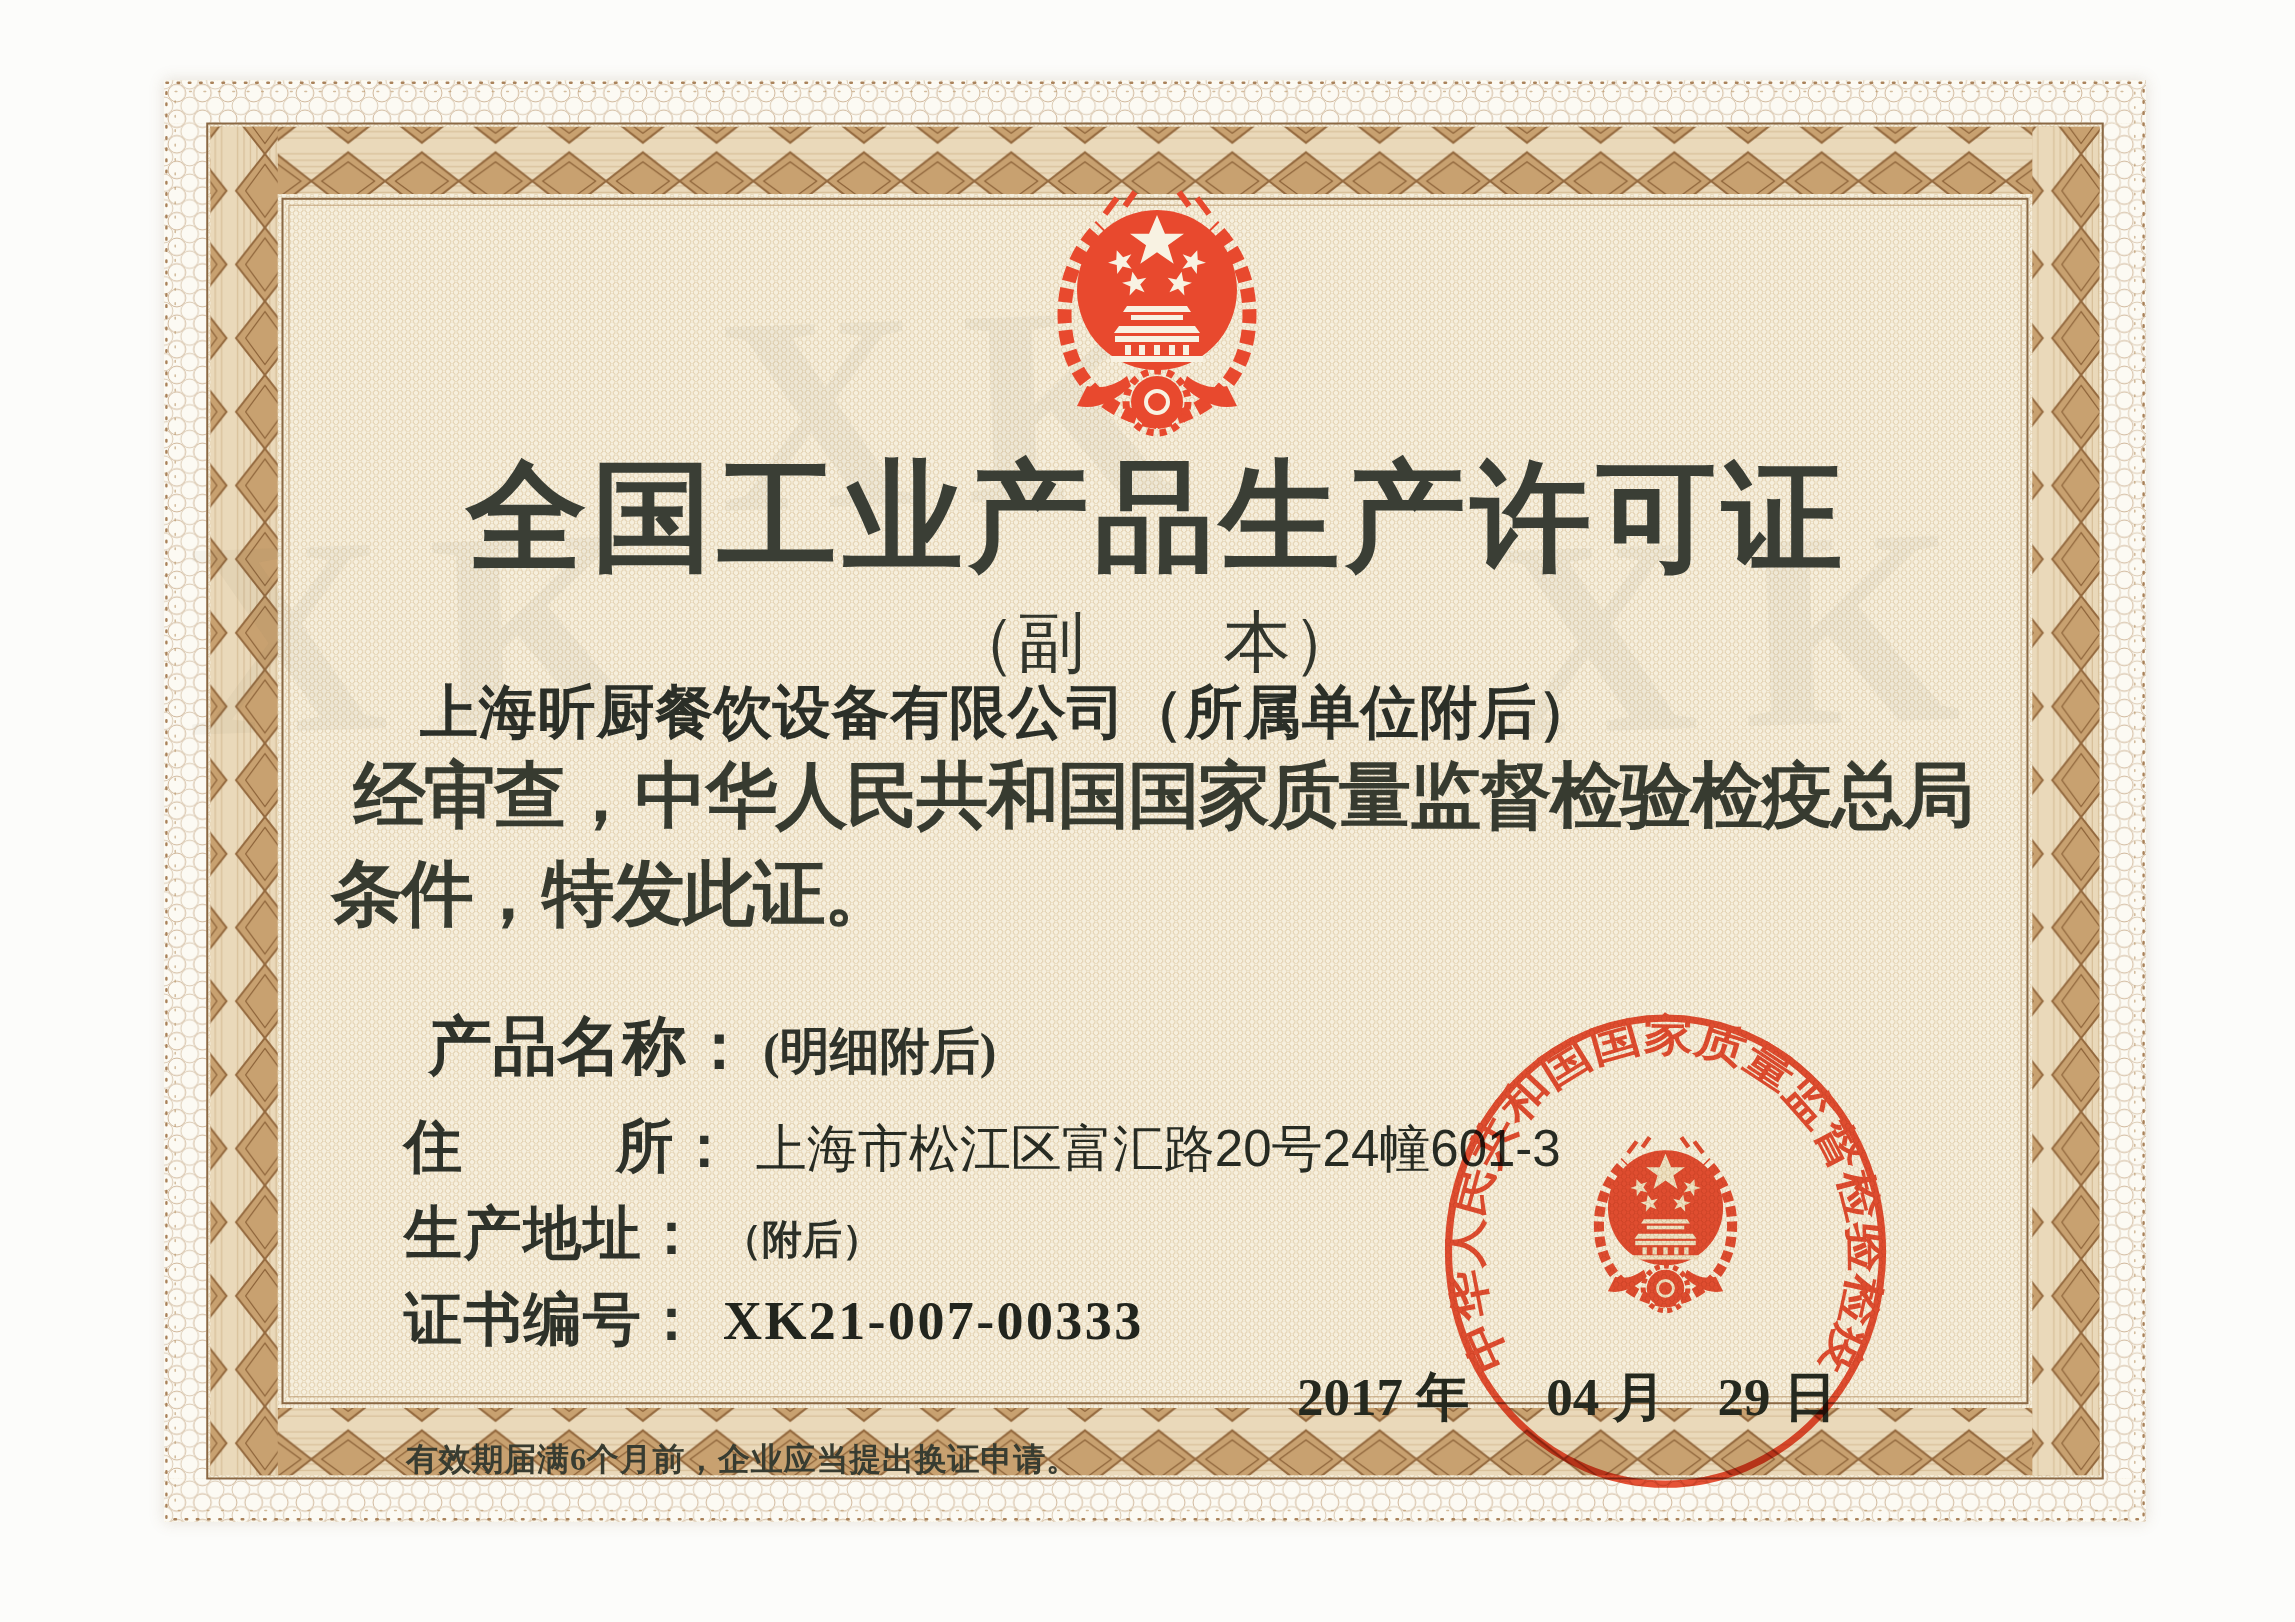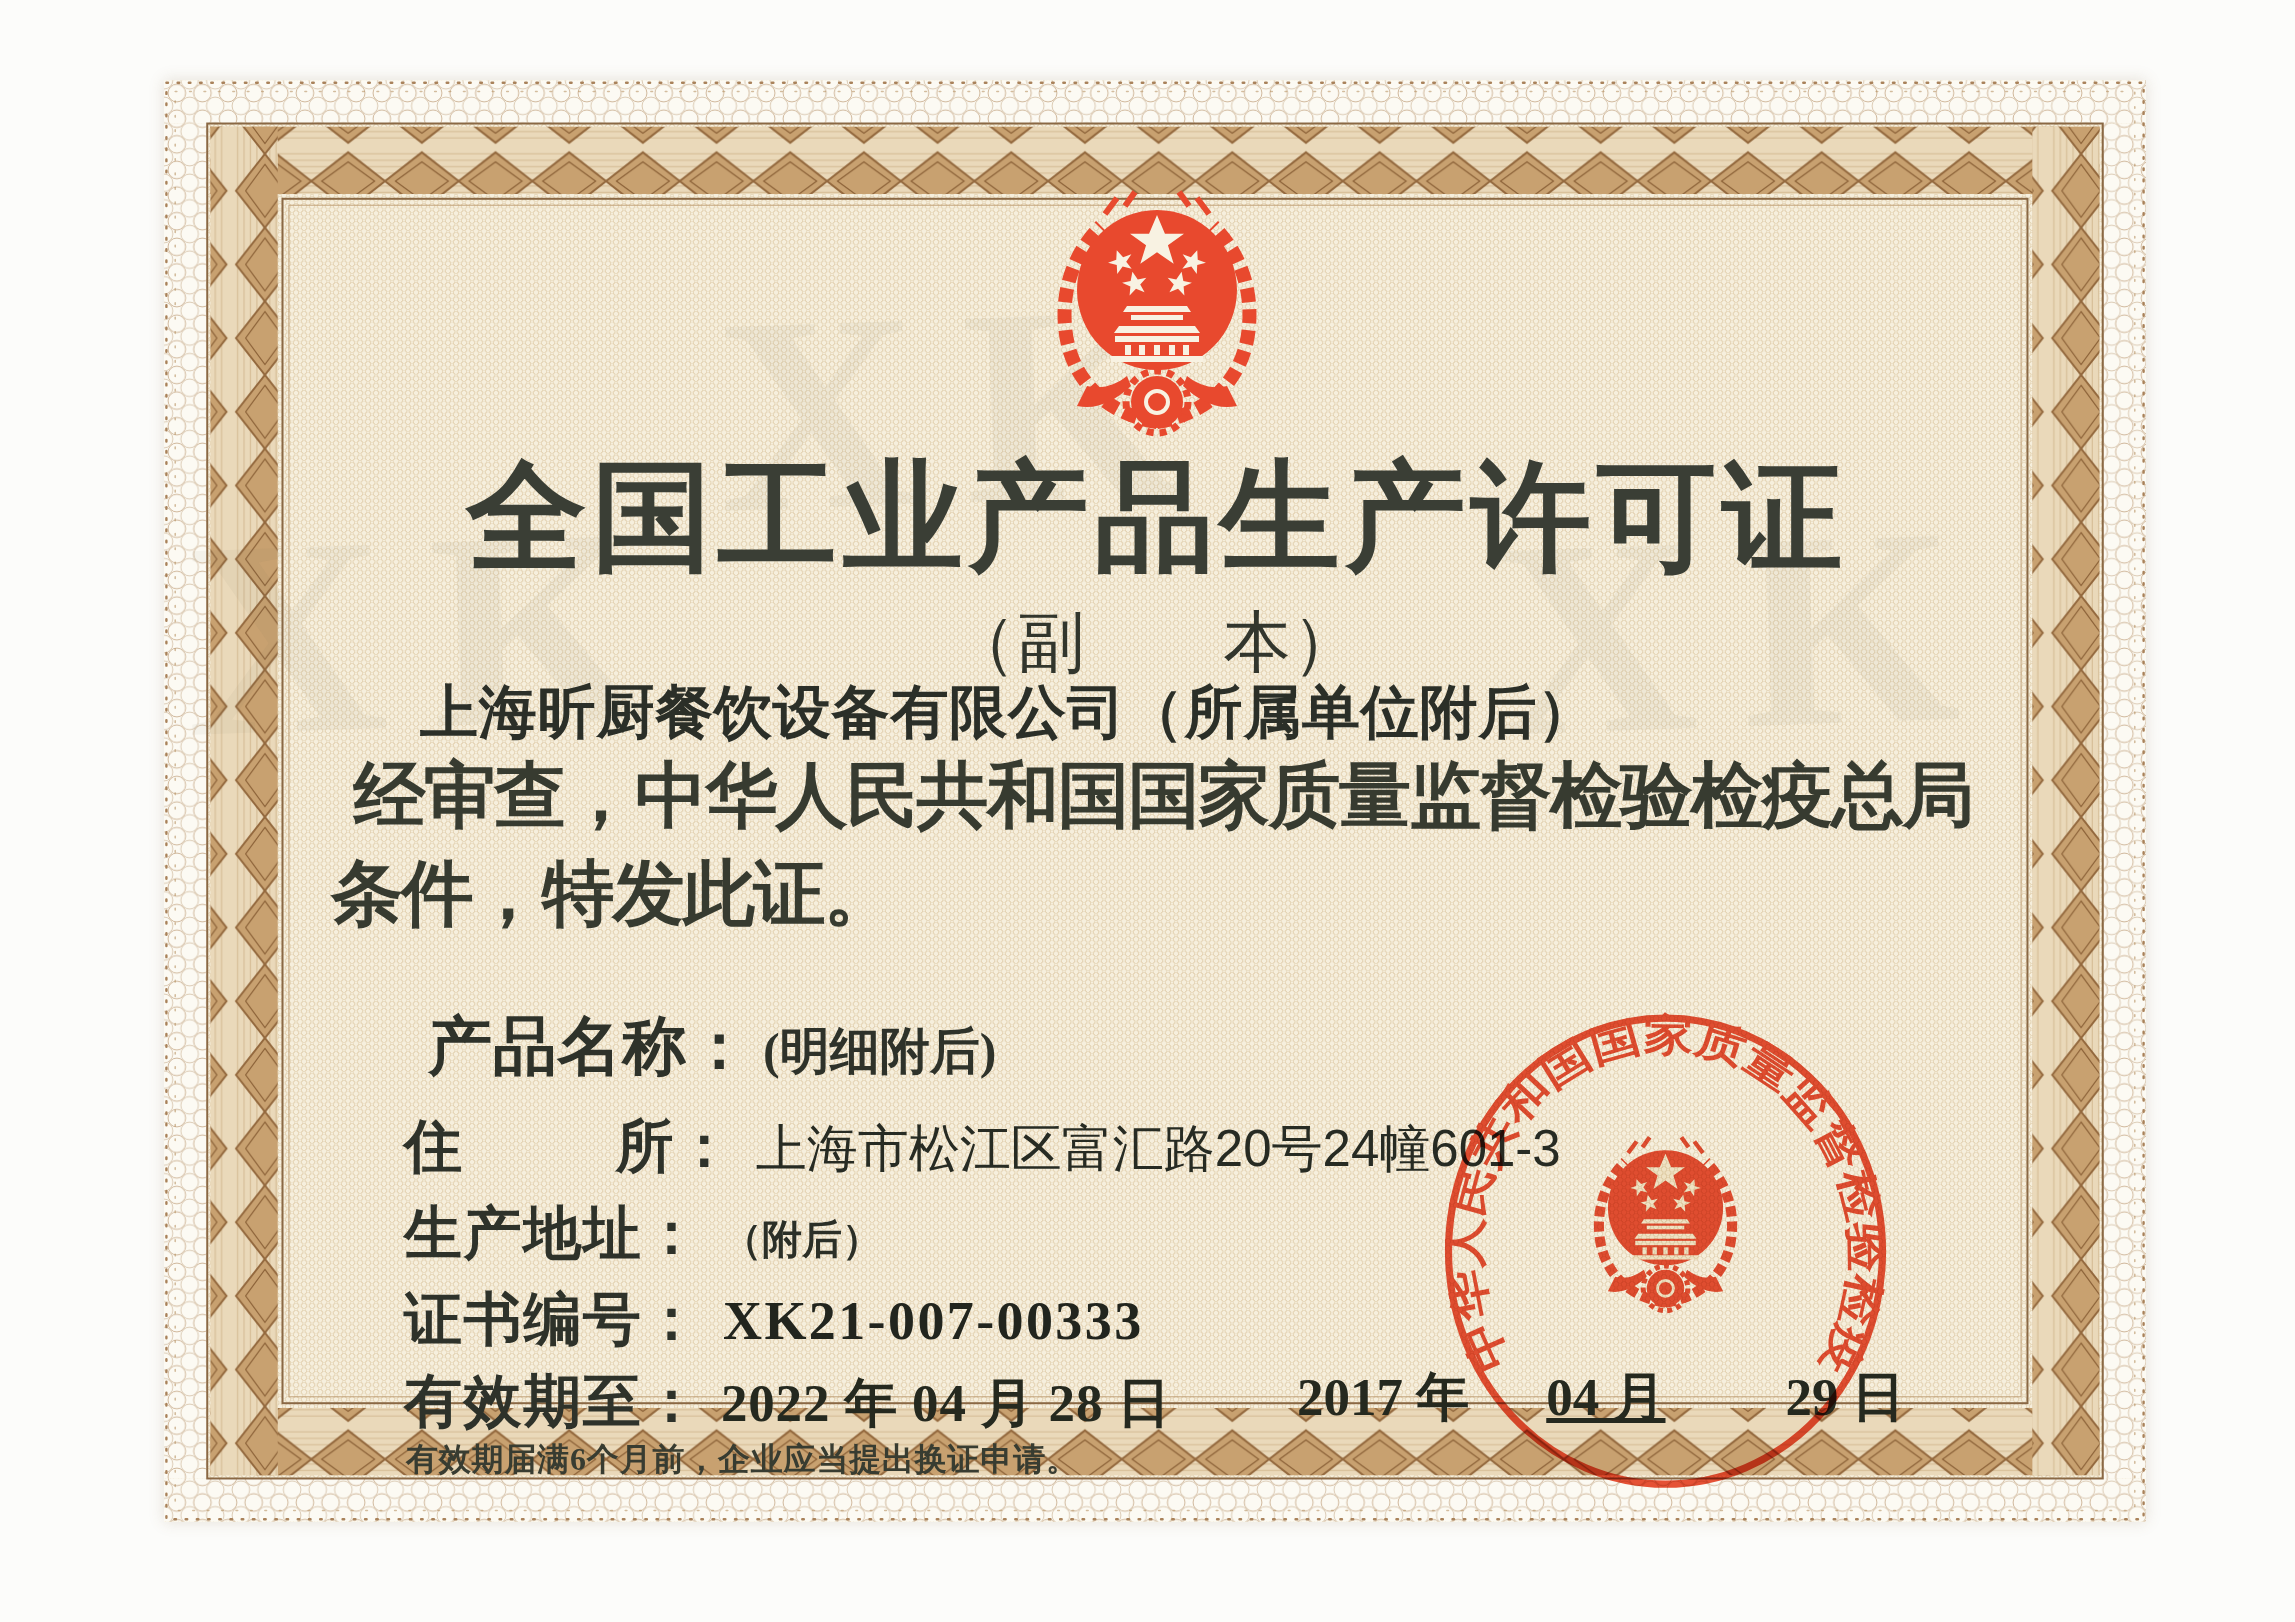"有效期至：" div.row { html: <div> <span>有效期至：</span> <span>2022 年 04 月 28 日</span> </div> -> none }
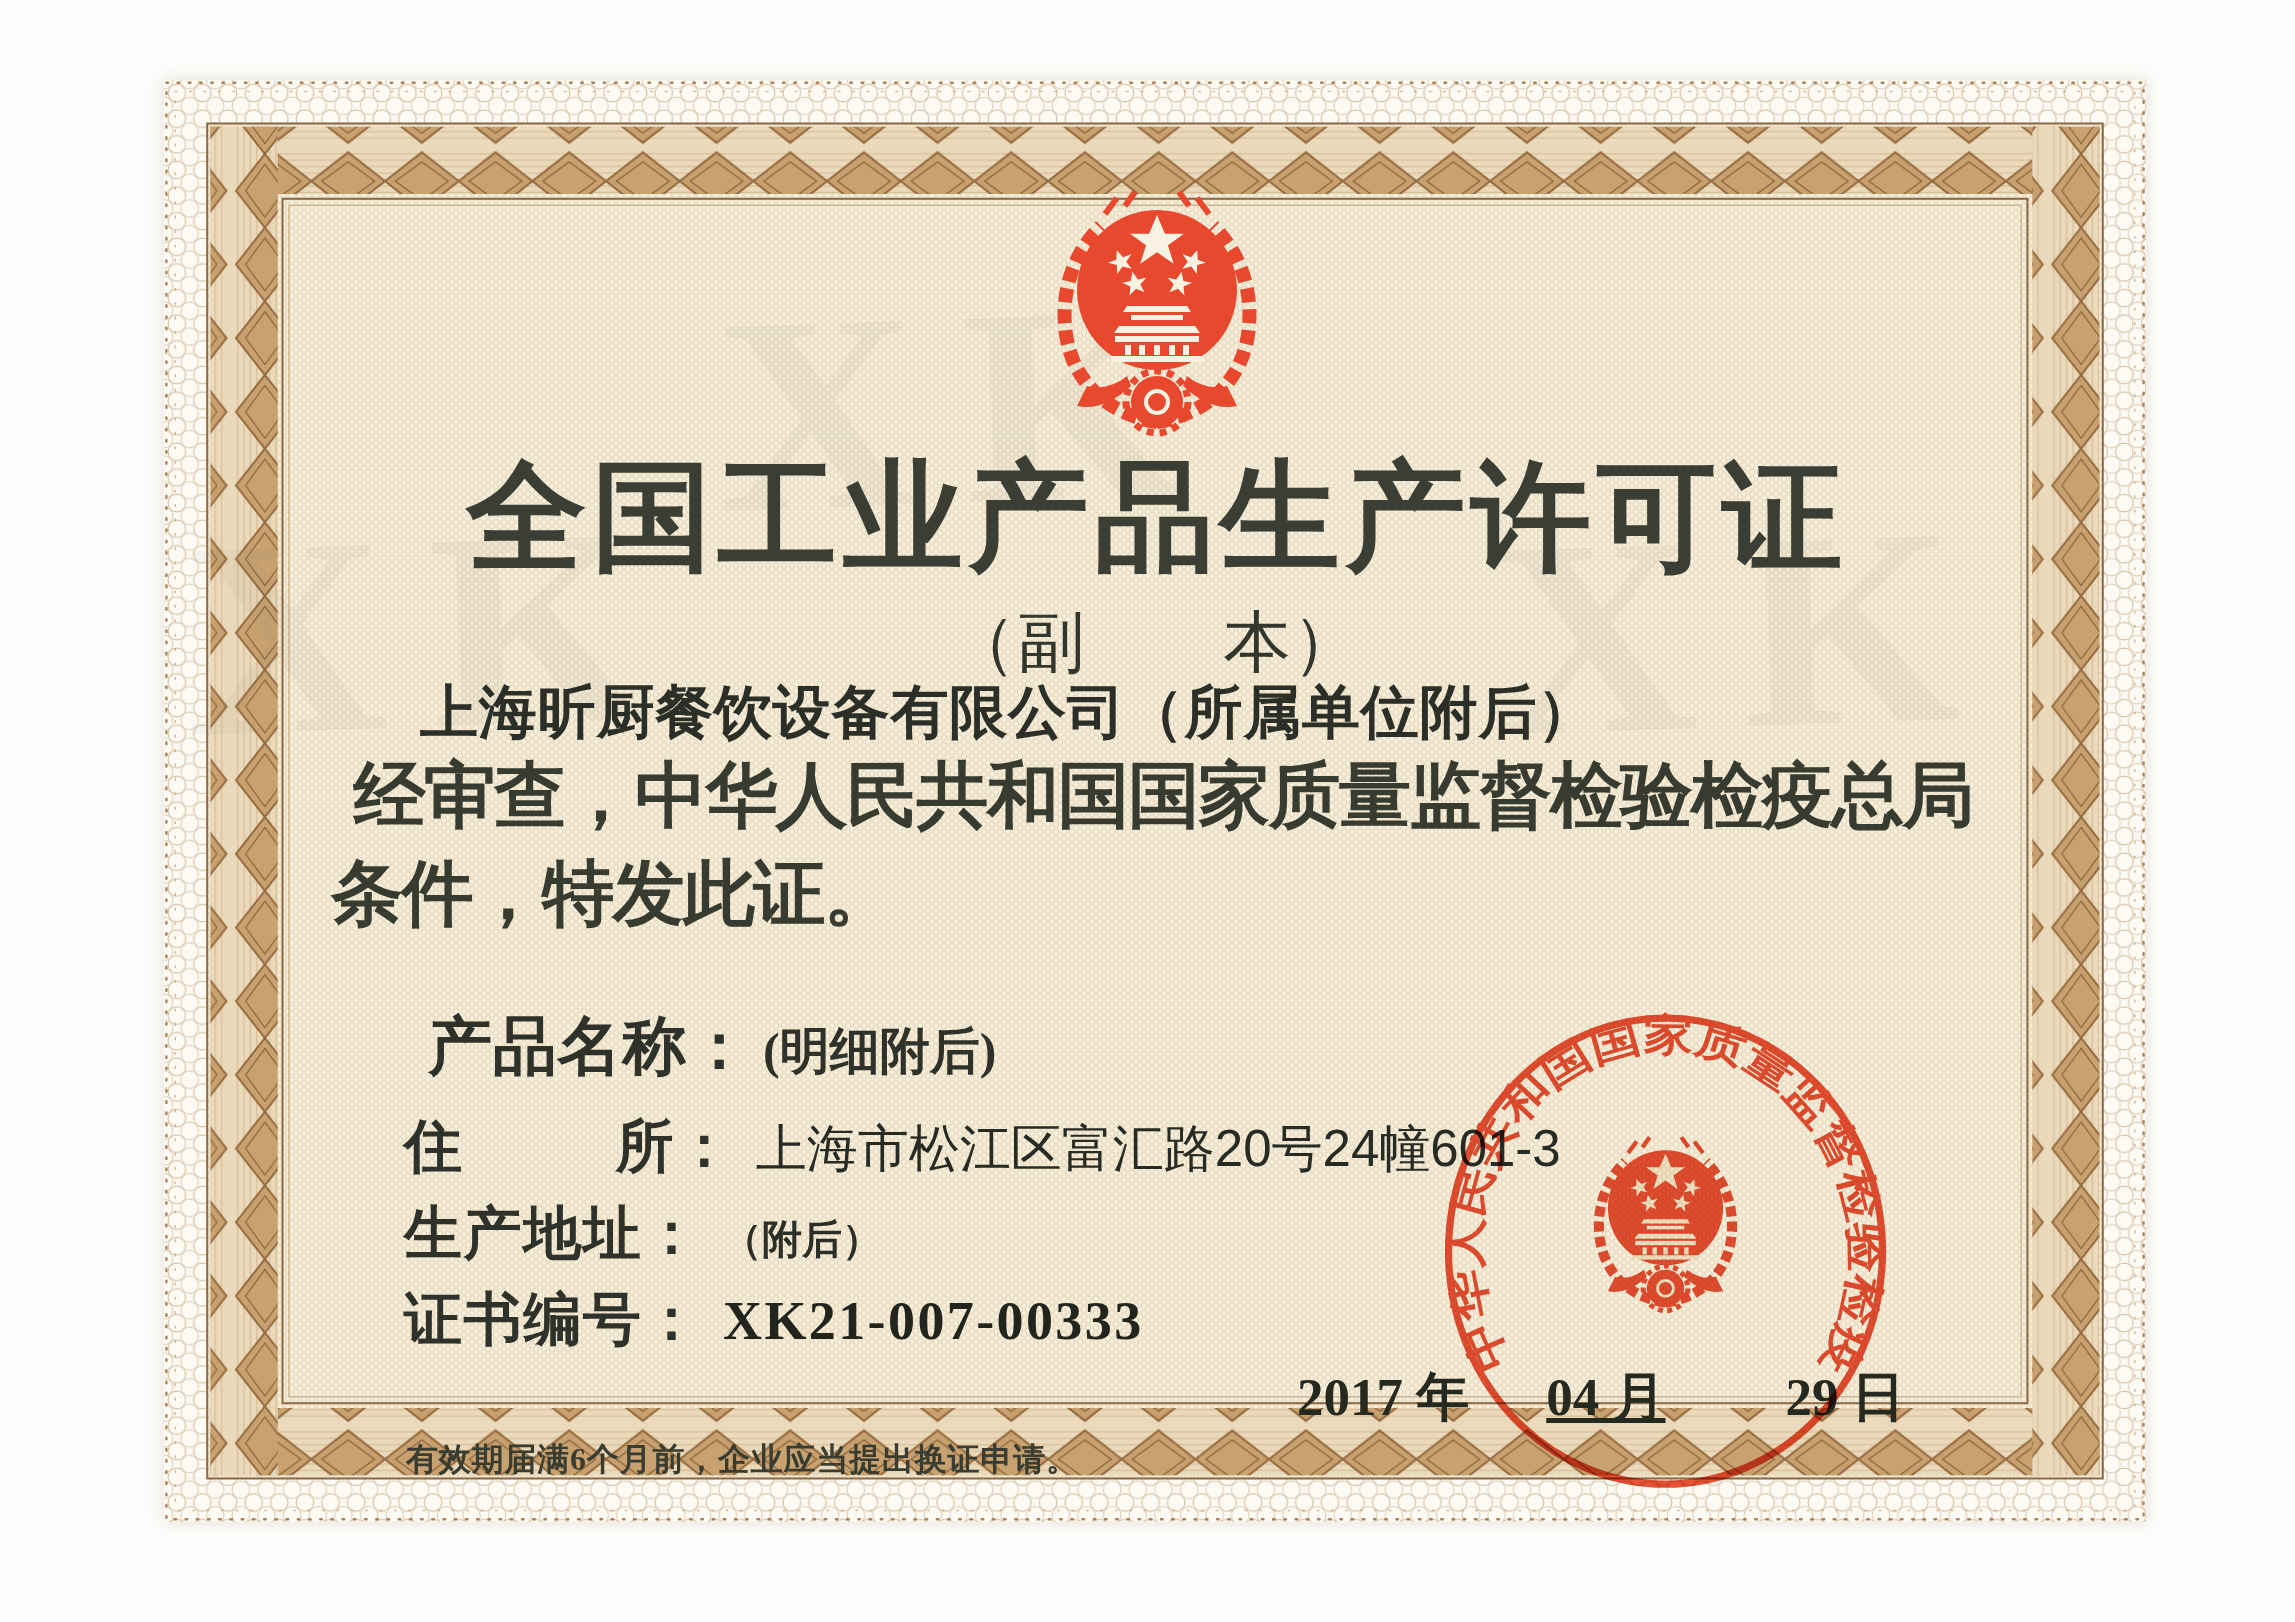"04 月" .issue-date .m { margin-right: 120px -> 52px; text-decoration: underline -> none }
